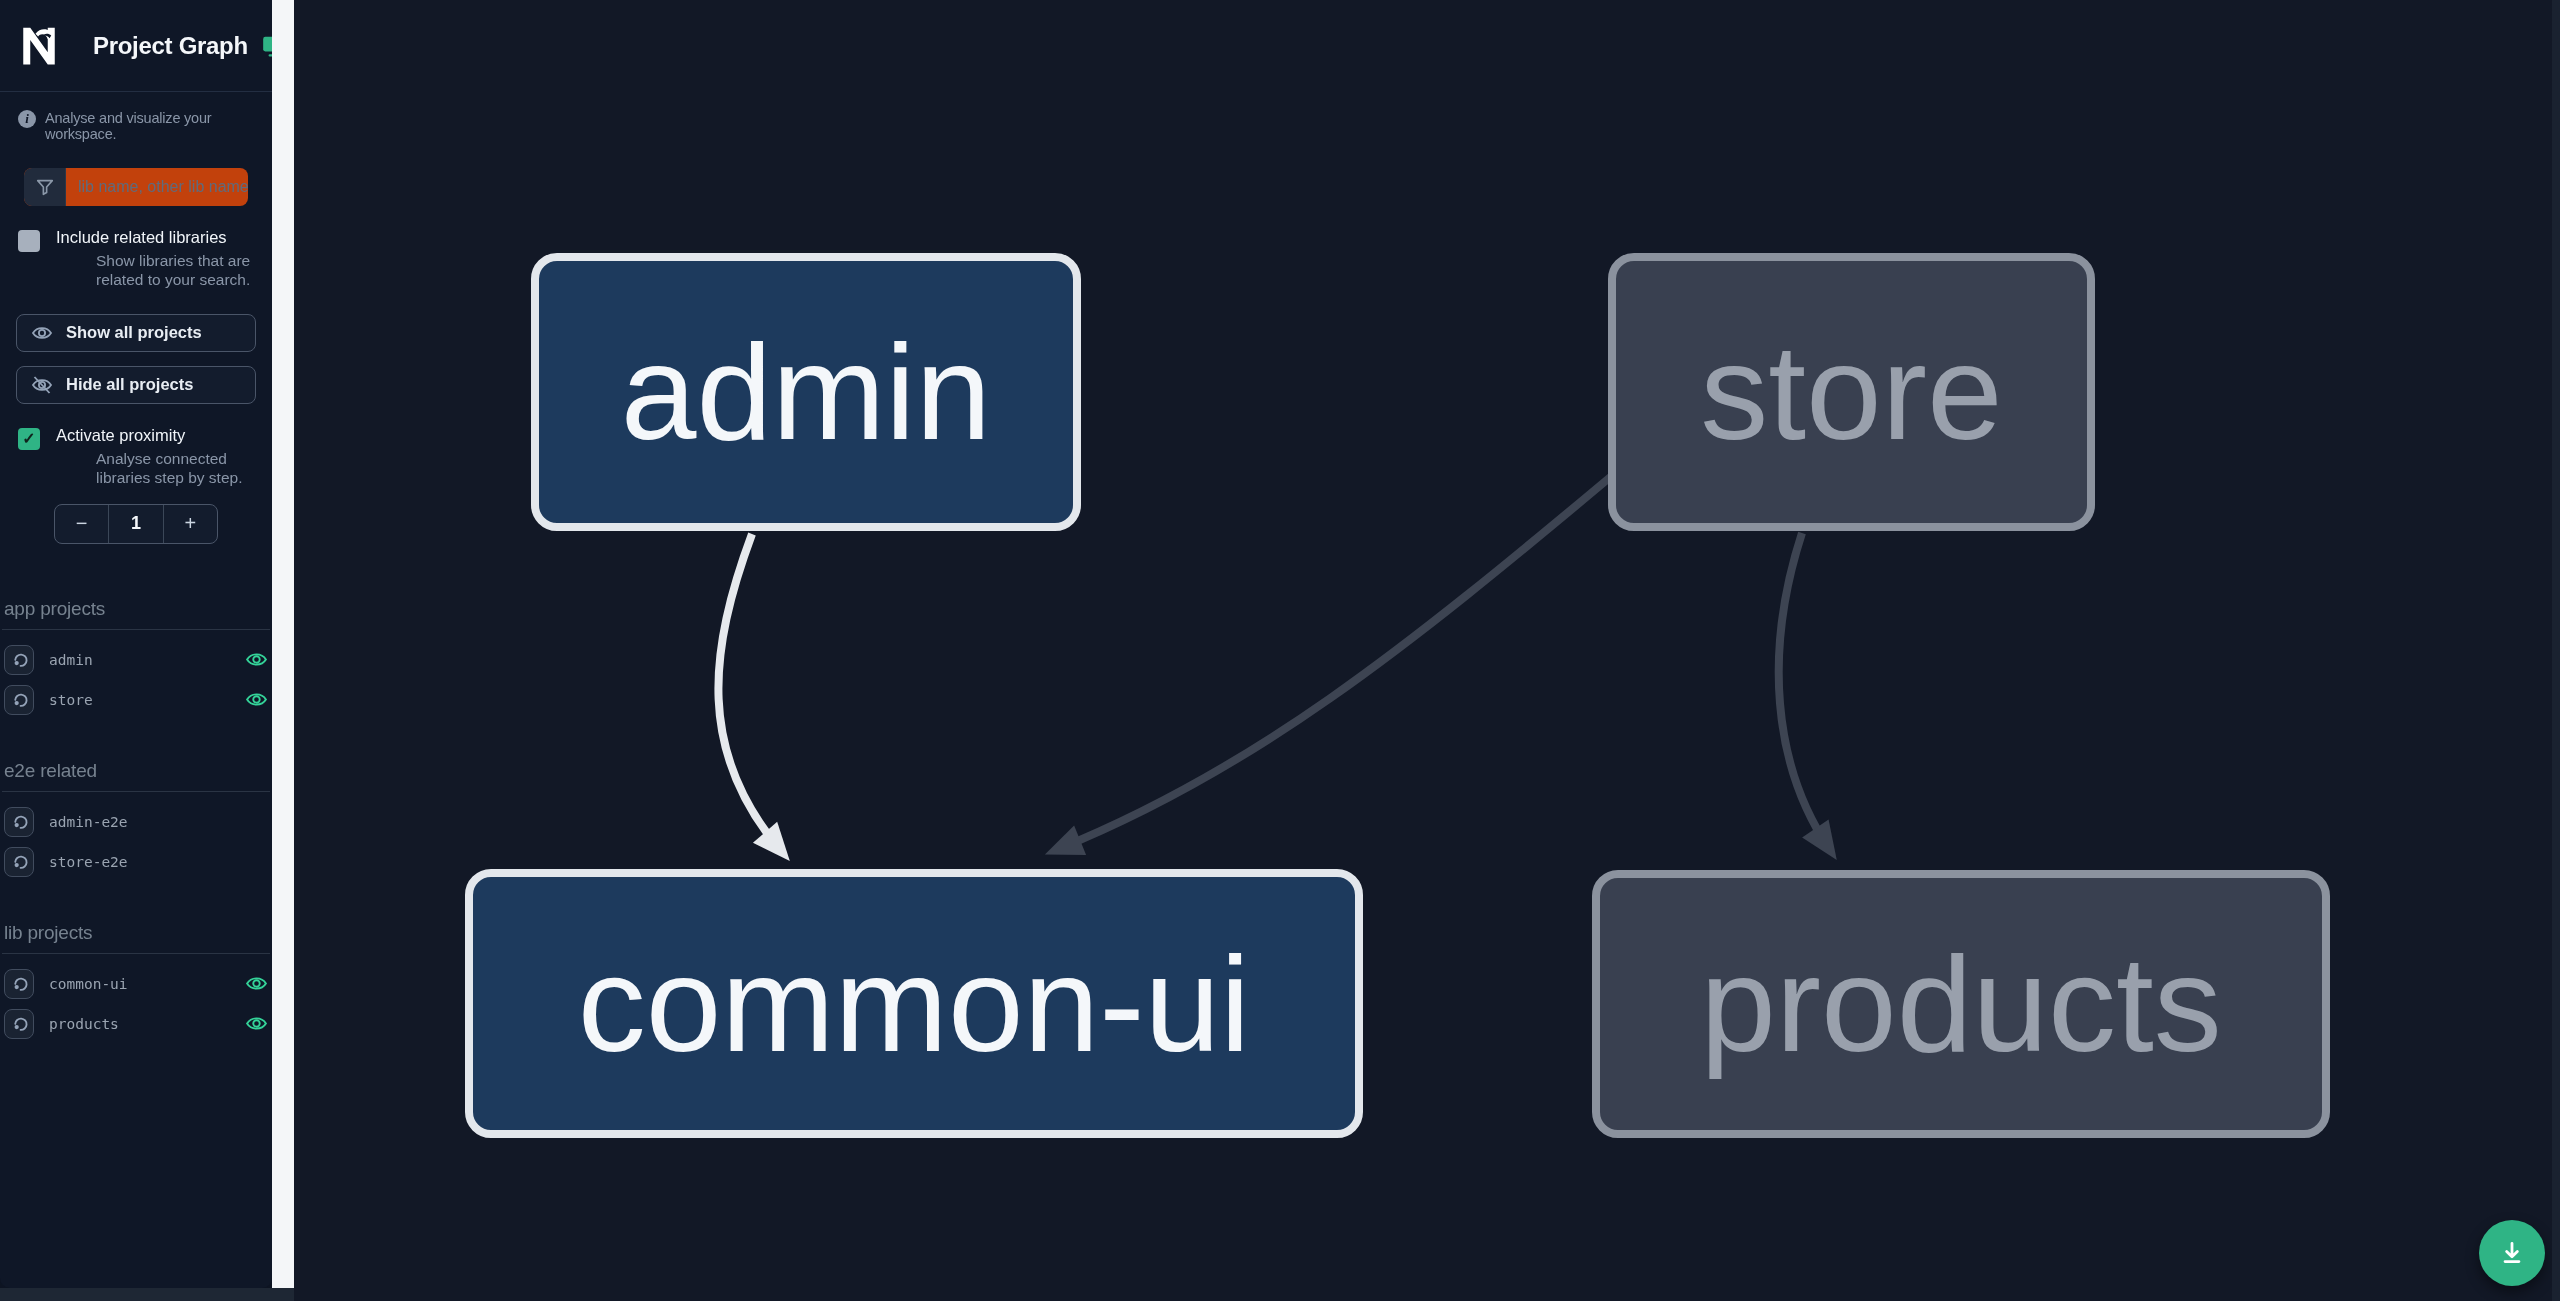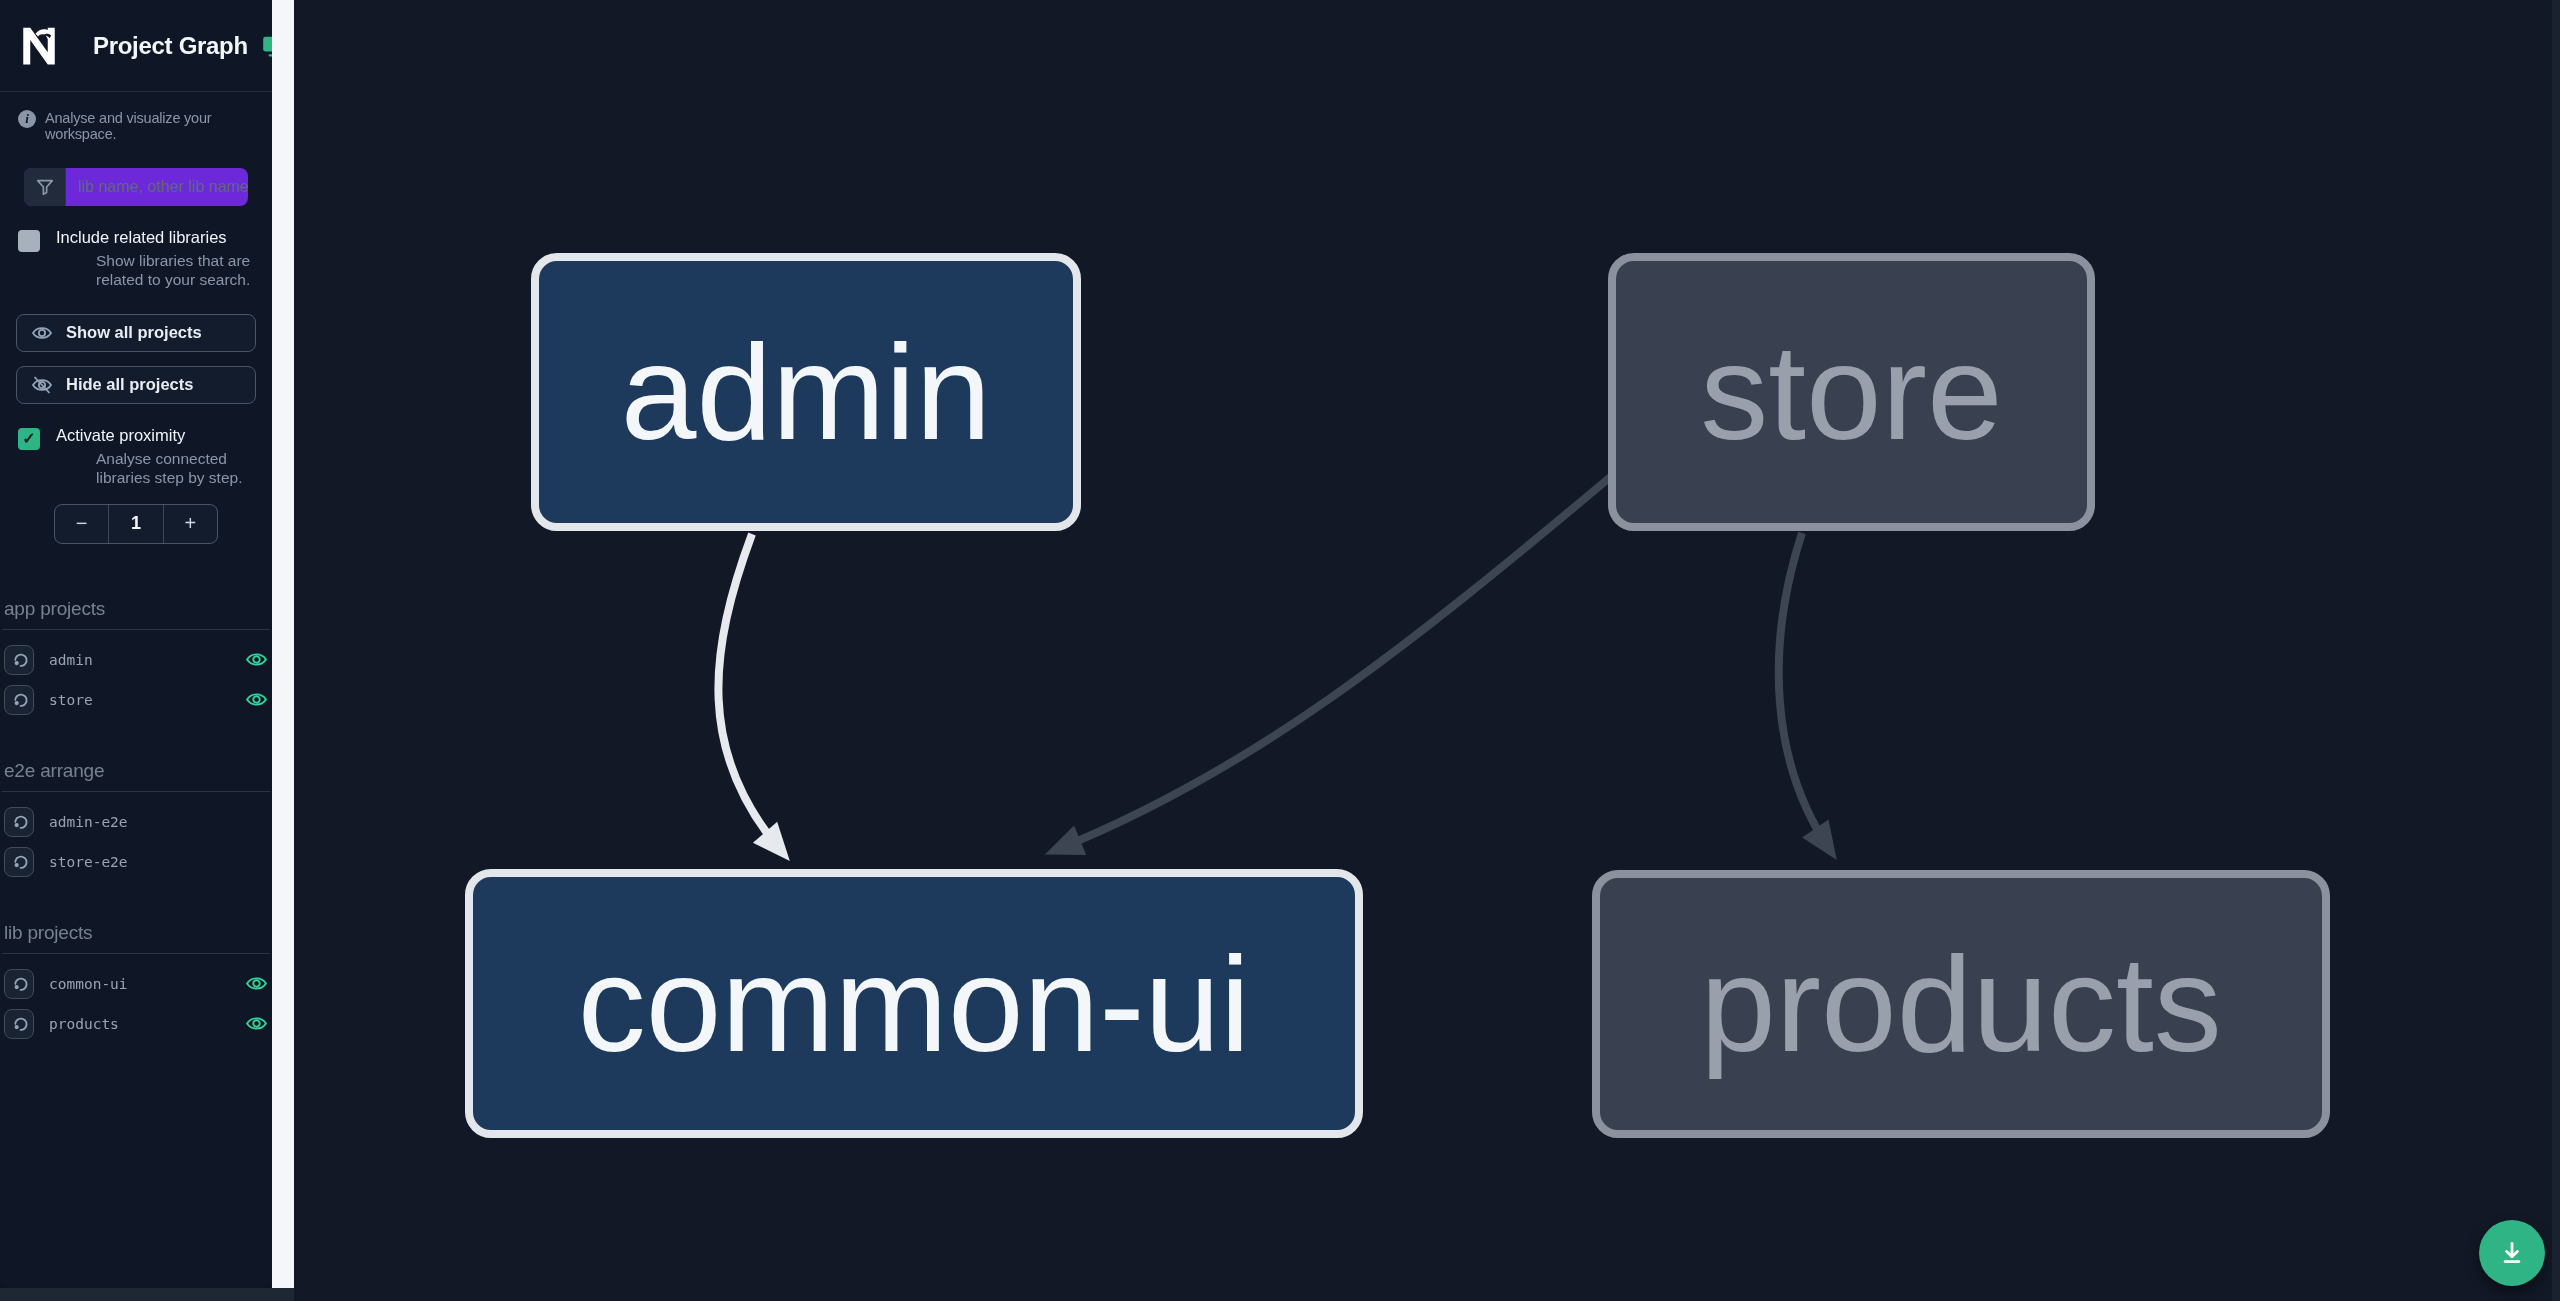"lib name, other lib name" .search { background: #6d28d9 -> #c2410c }
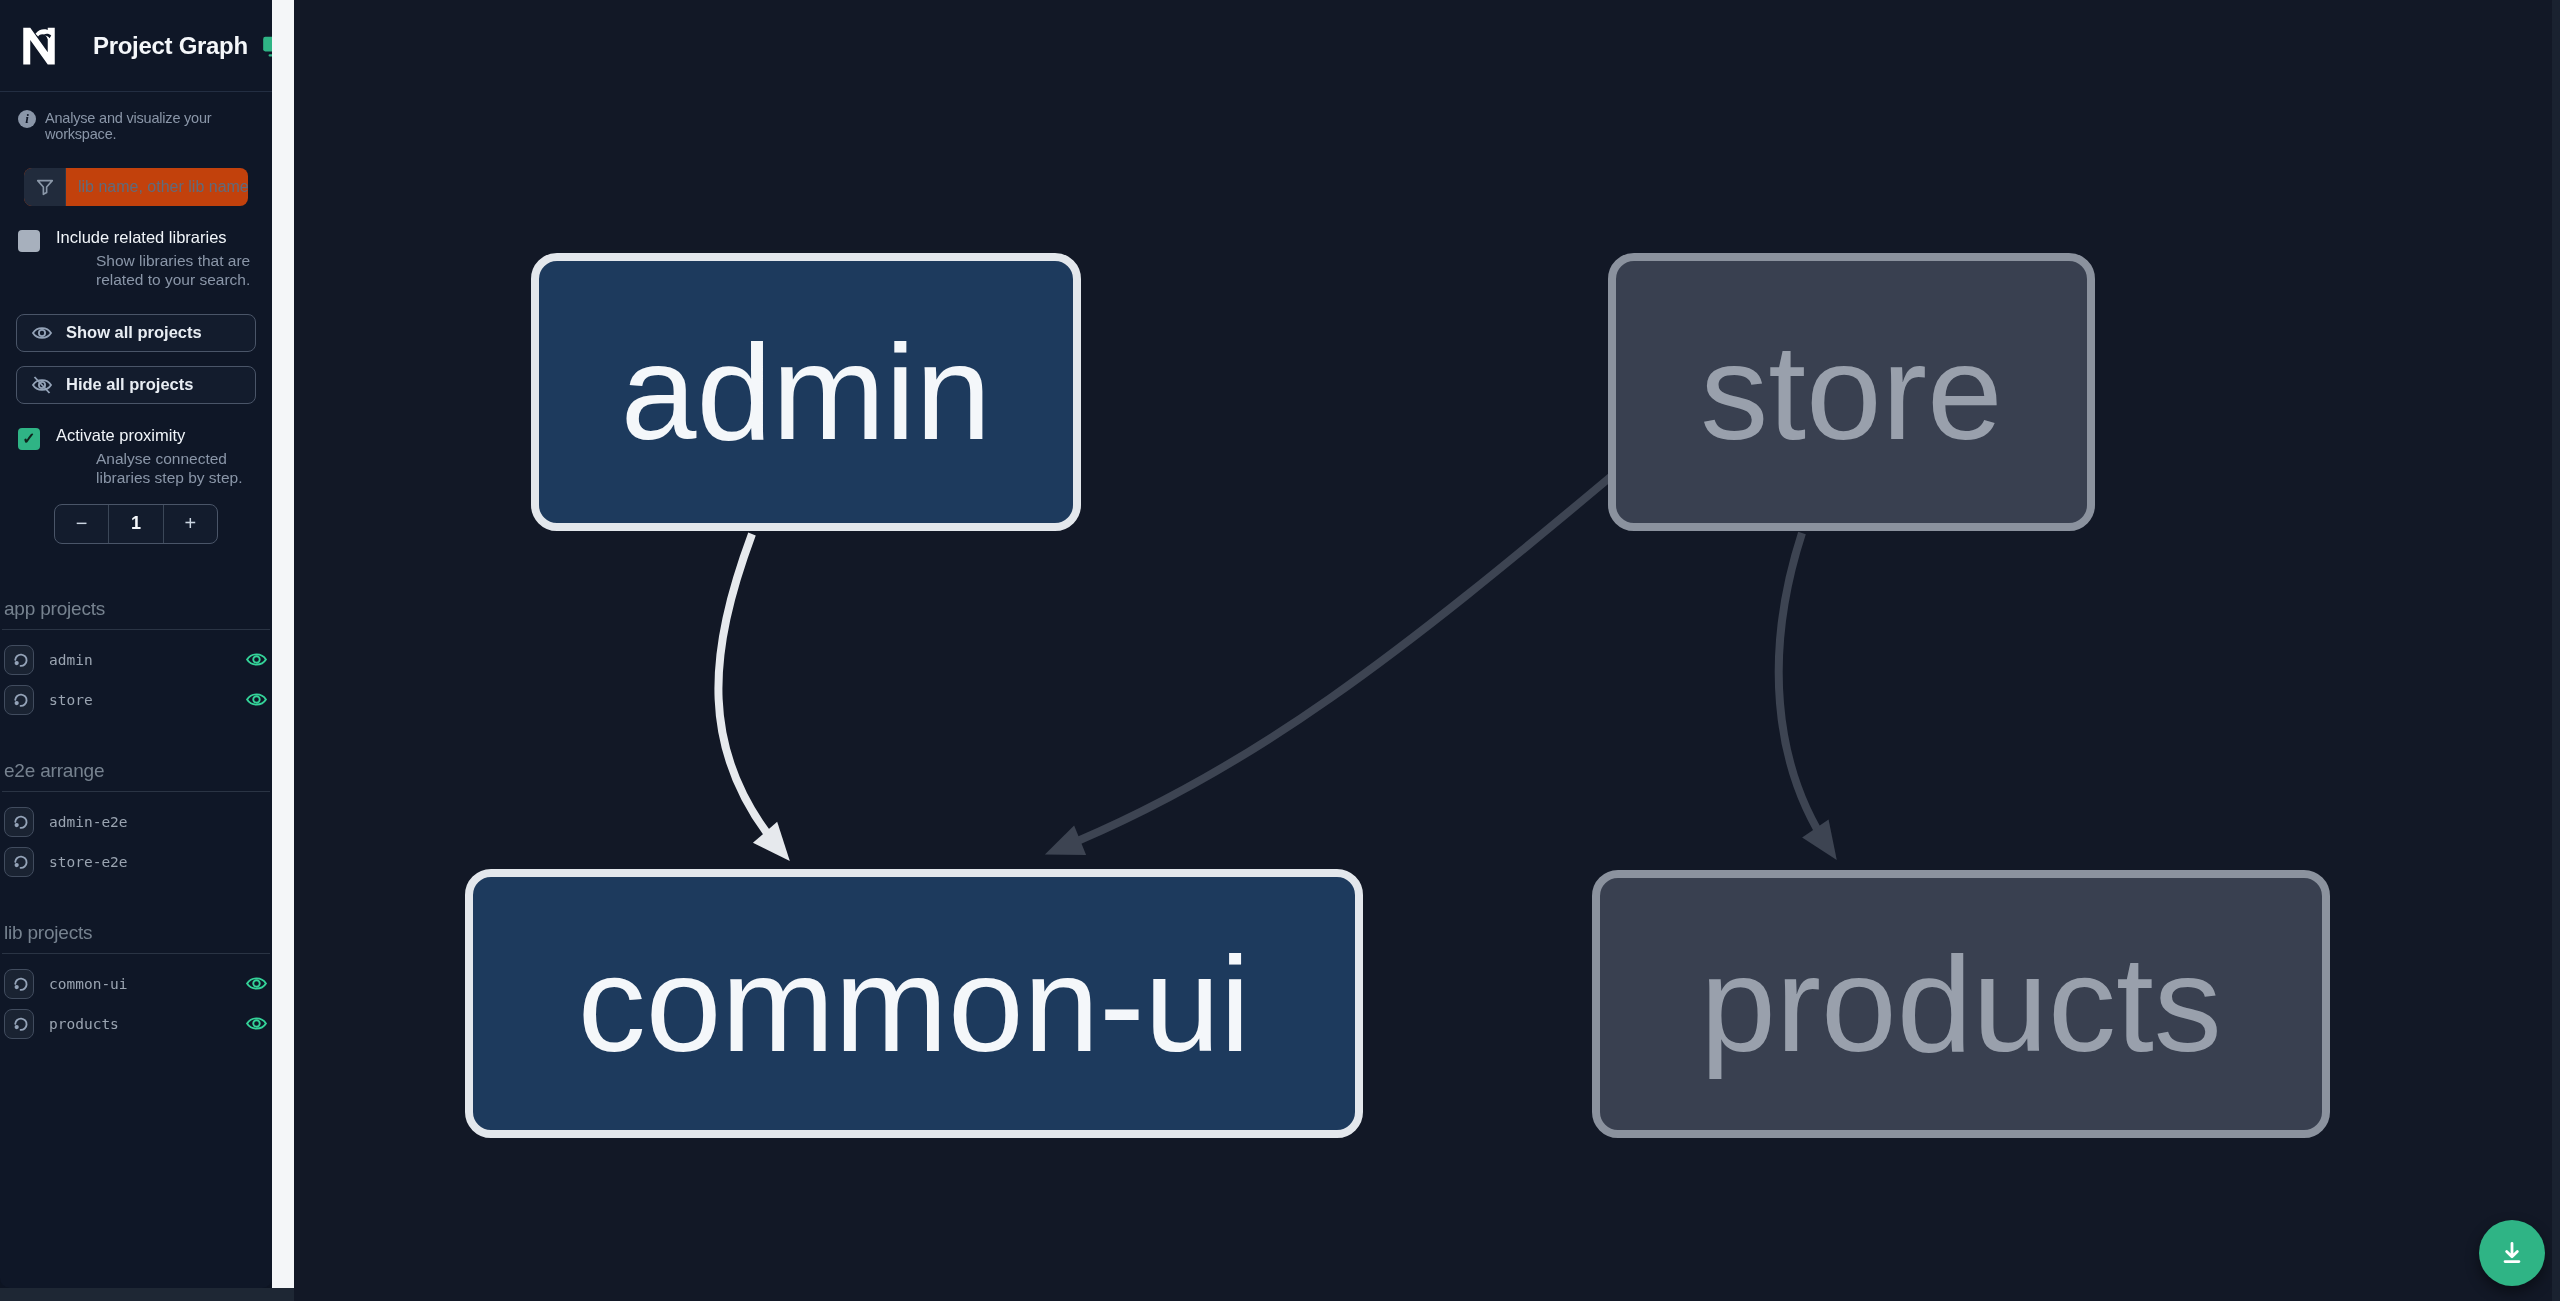"e2e arrange" h2 { text: arrange -> related }
